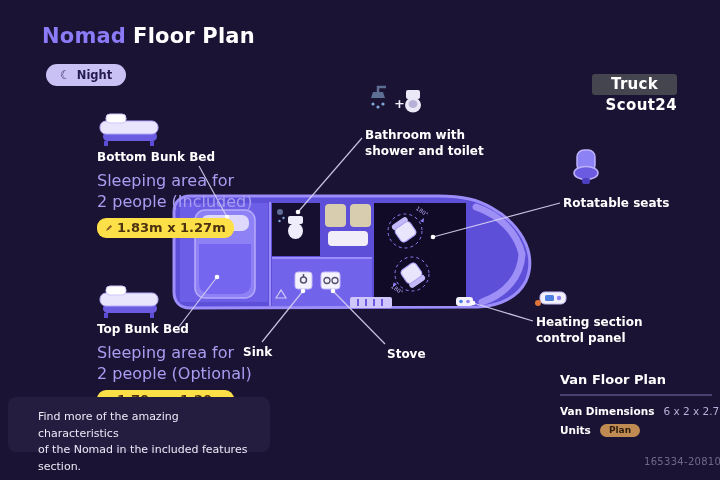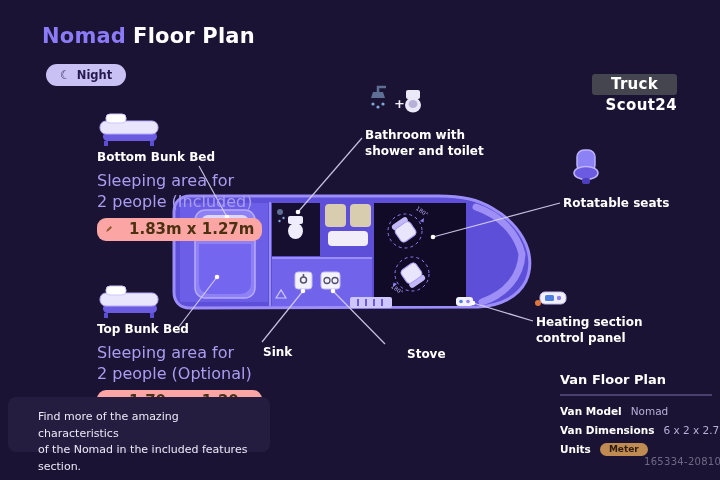"1.83m x 1.27m" .dim-badge { background: #fca5a5 -> #fde047; font-size: 15px -> 13px; gap: 16px -> 4px }
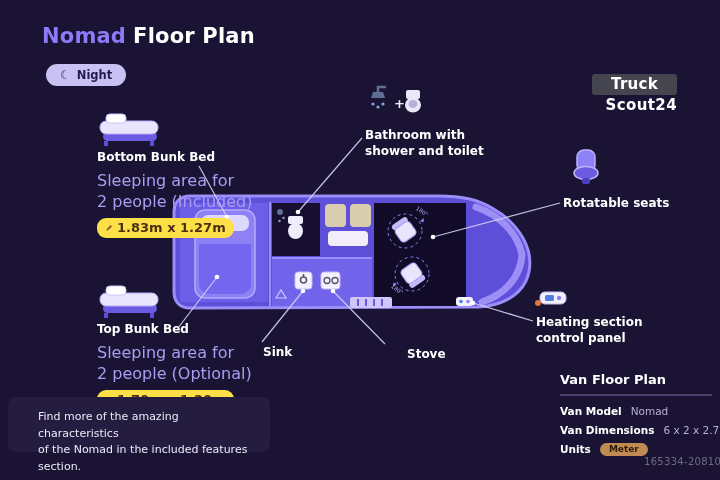"Sink" .plain-label { margin-left: 20px -> none }
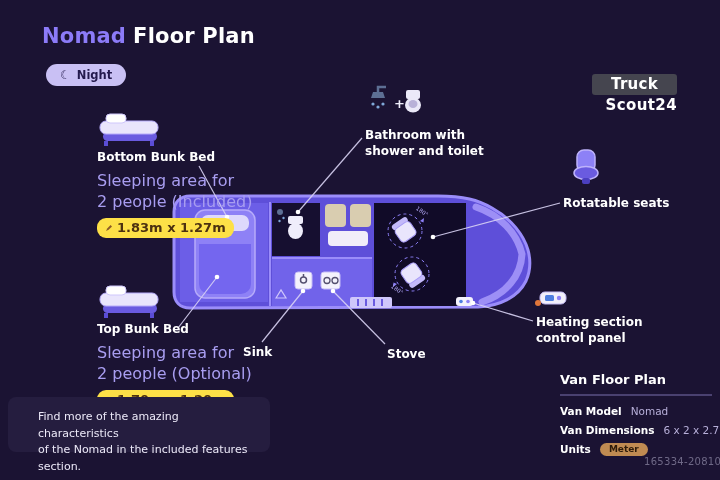"Van Model" div.spec-row { html: <div> <span>Van Model</span> <span>Nomad</span> </div> -> none }
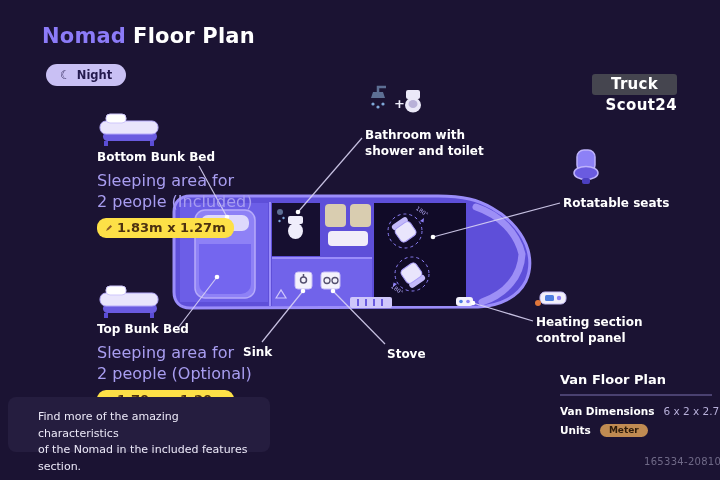"Meter" span.spec-value { text: Meter -> Plan }
